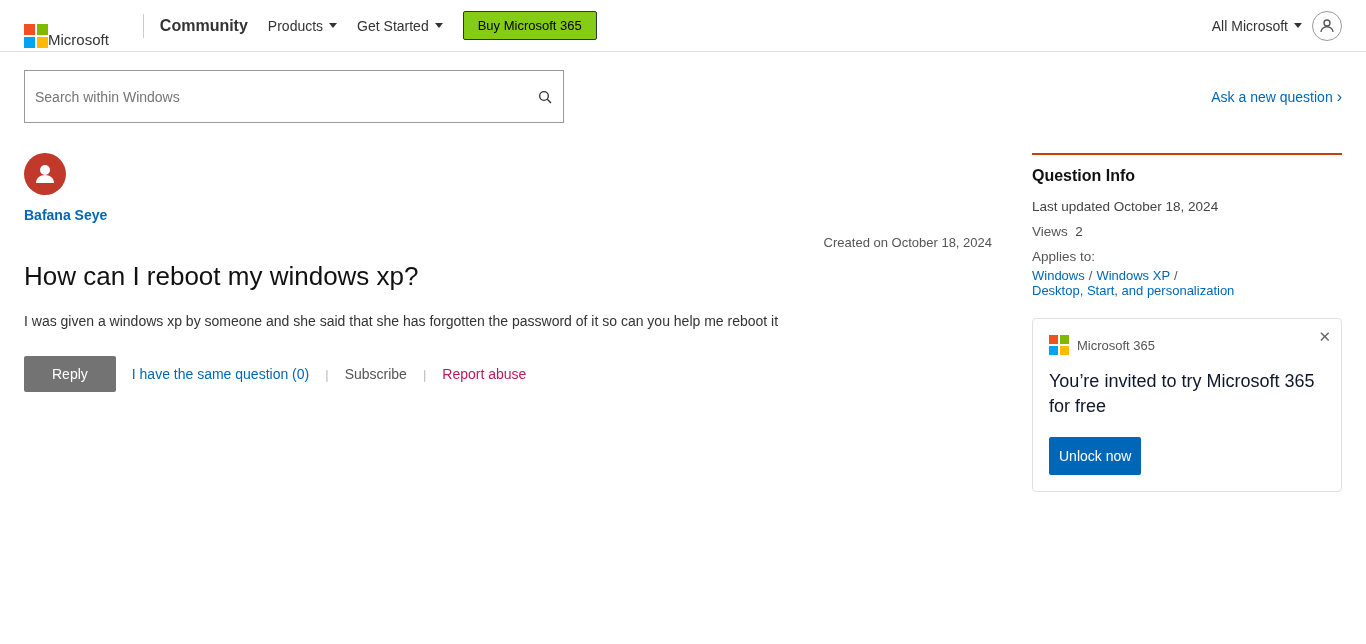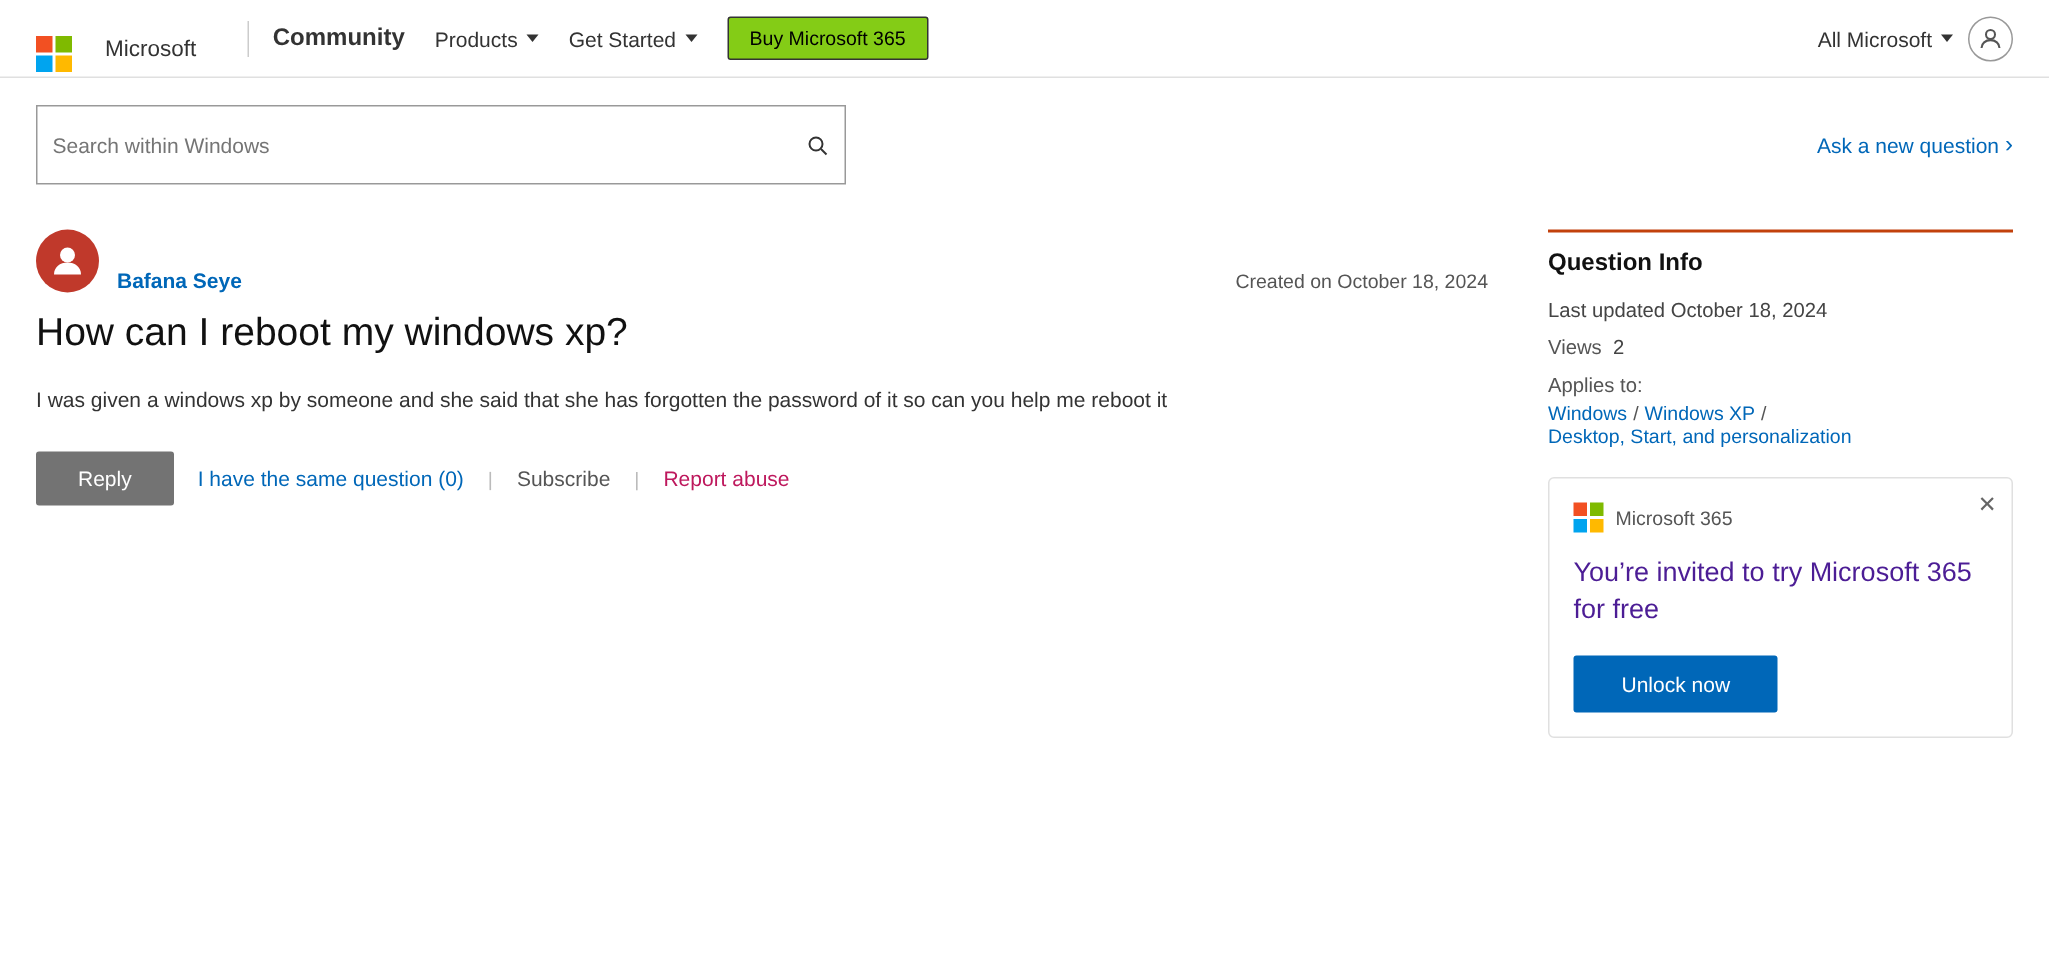"Microsoft" .header-logo { align-items: flex-start -> flex-end; gap: 22px -> 0 }
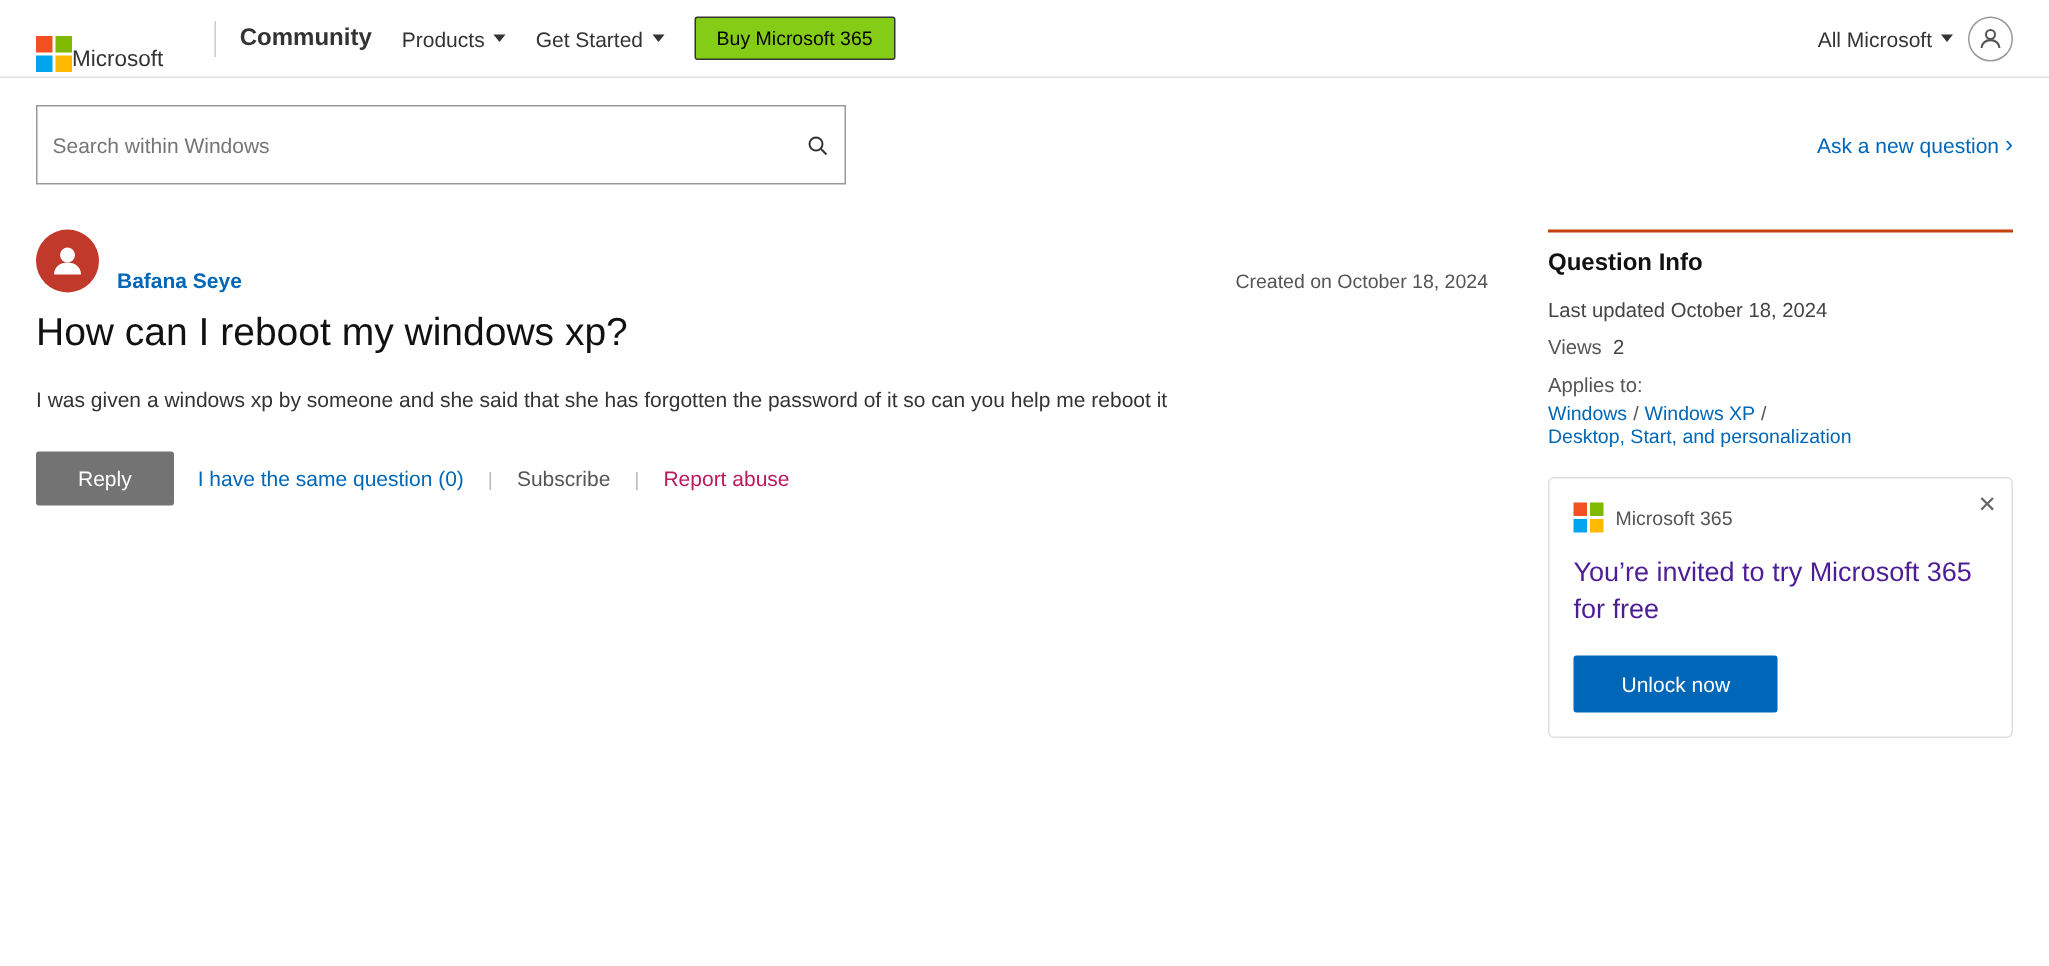"Bafana Seye" .author-row { align-items: flex-end -> flex-start; flex-direction: none -> column }
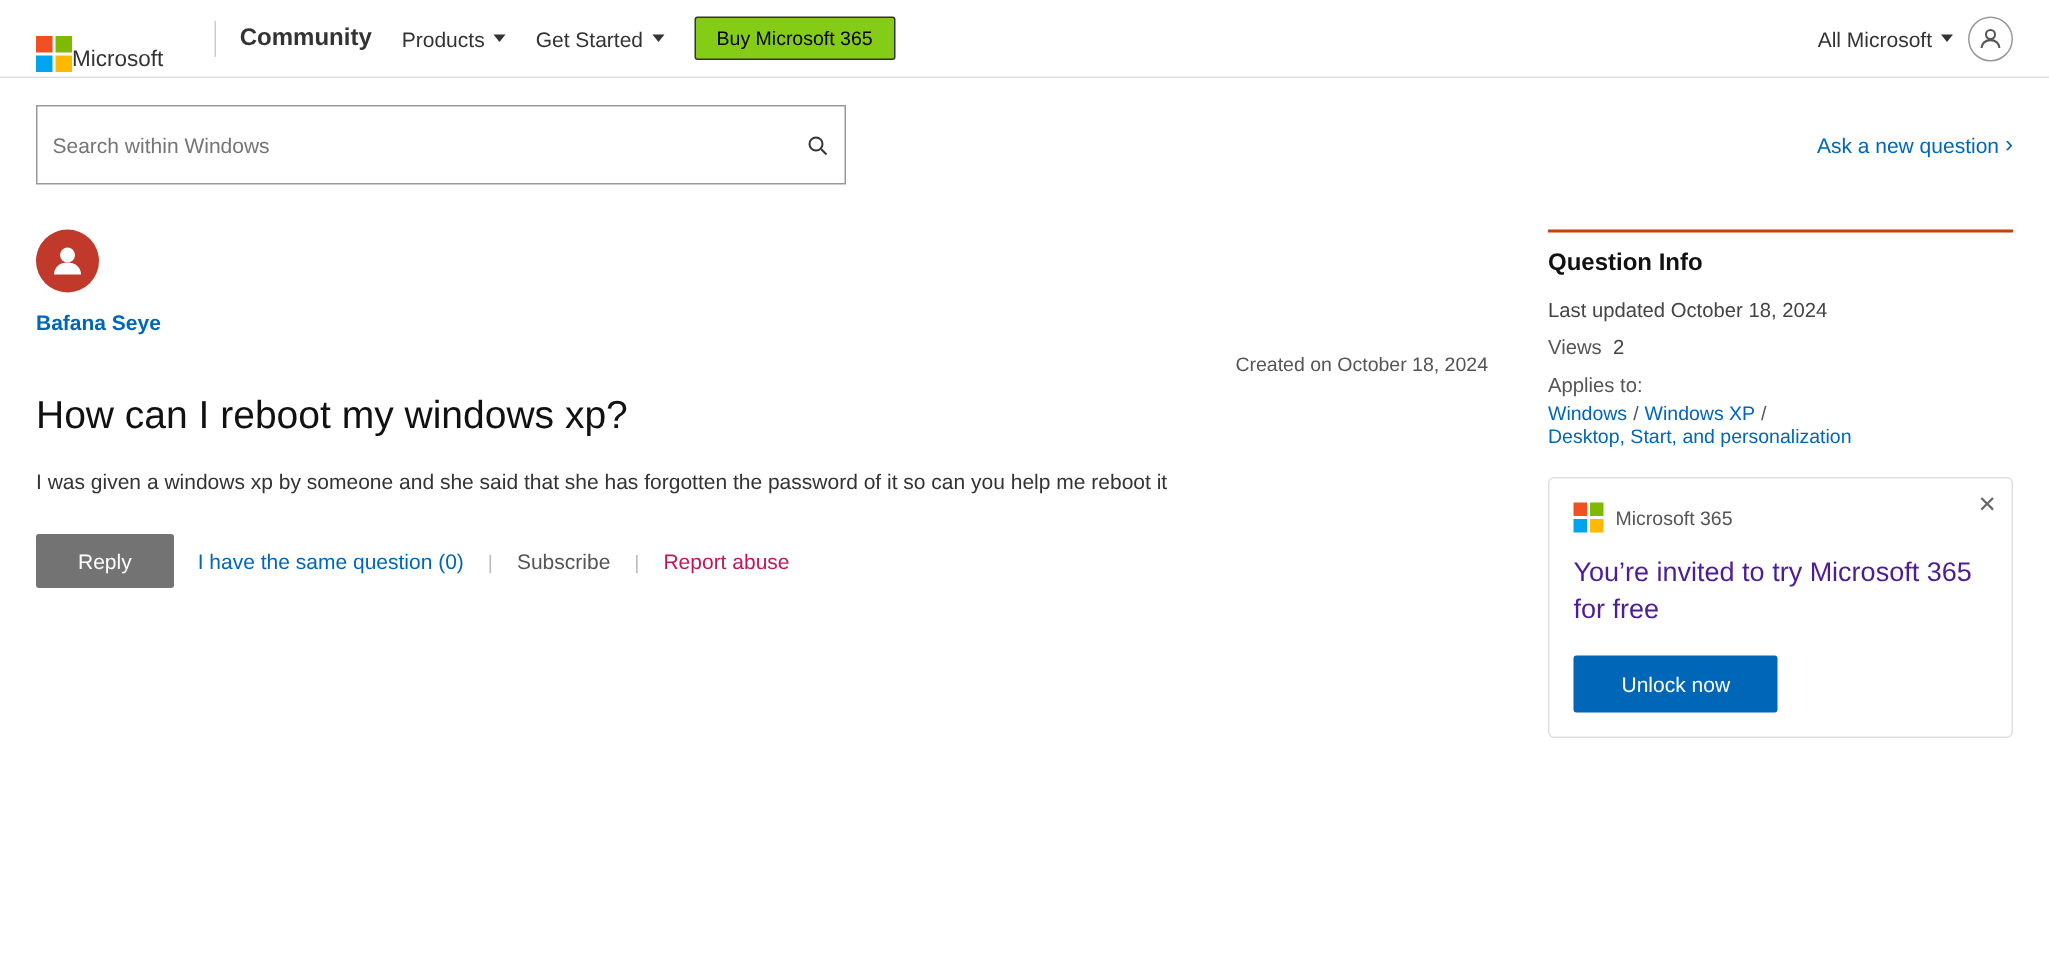"You’re invited to try Microsoft" .promo-text { color: #4c1d95 -> #0f172a }
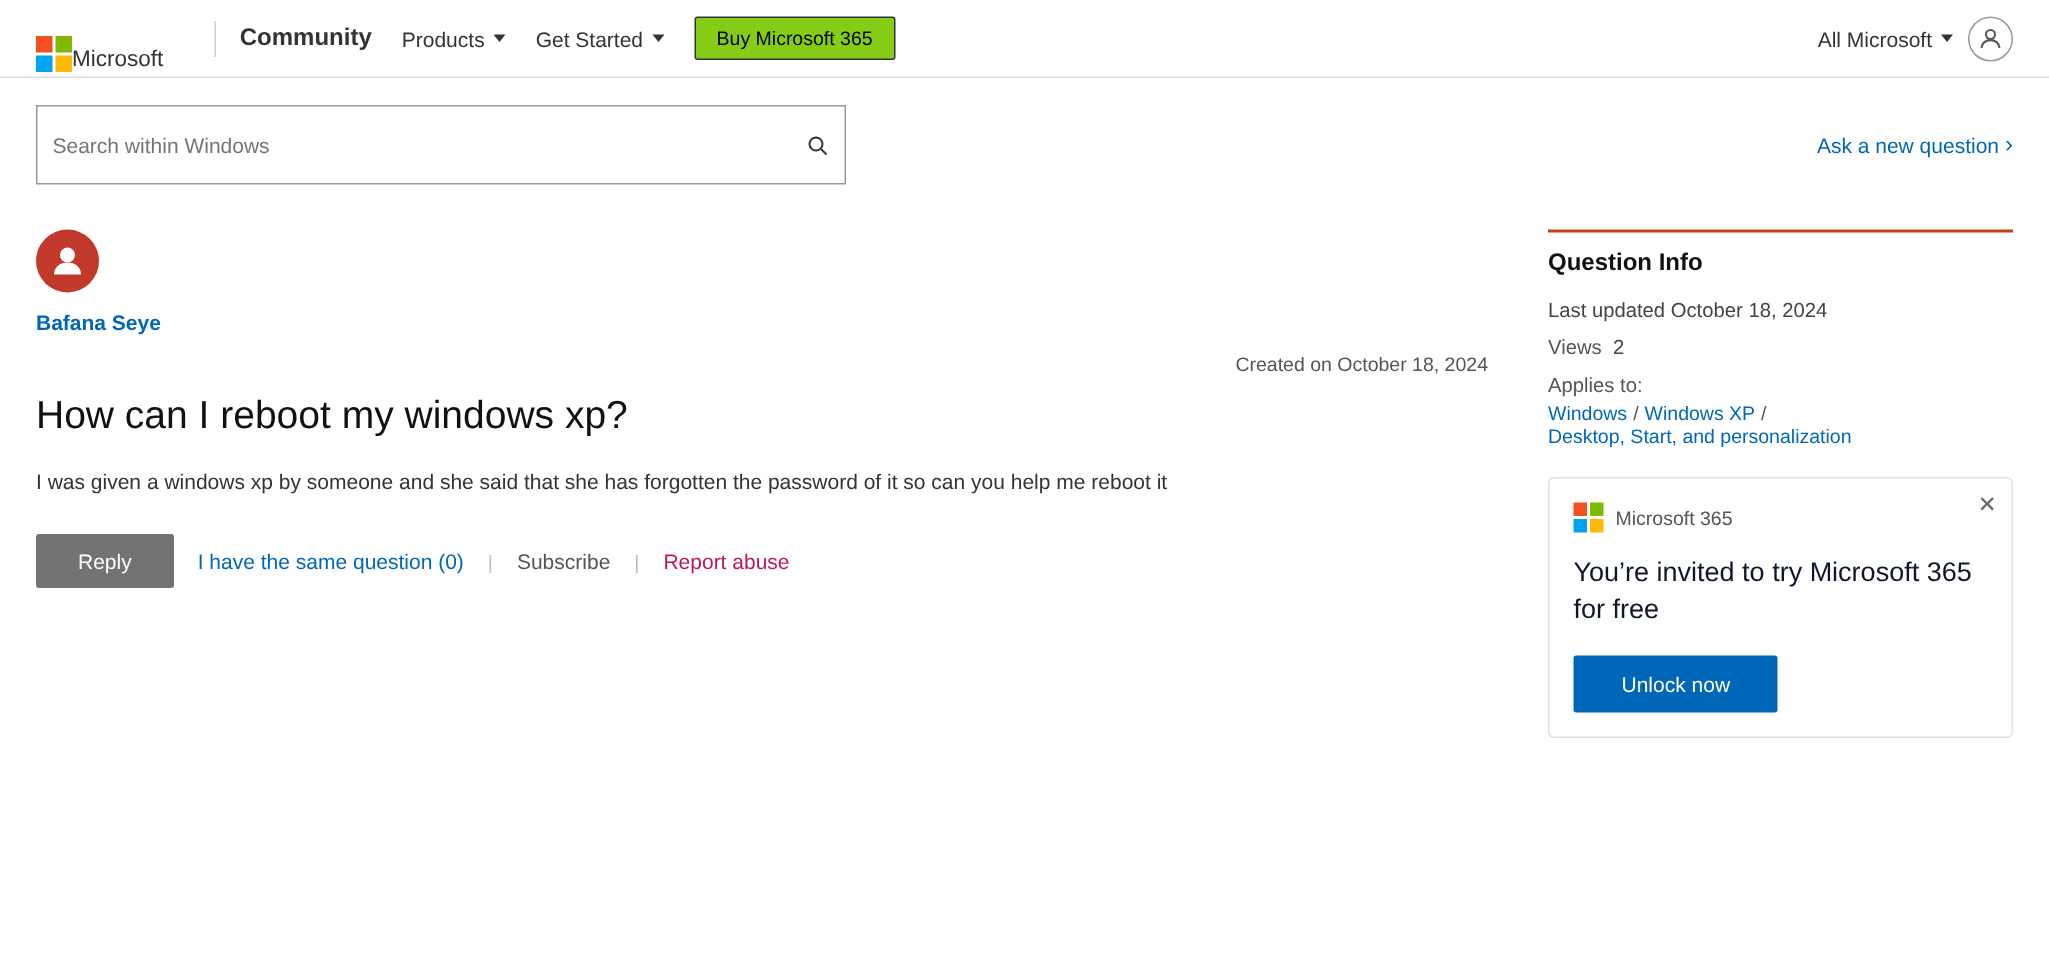"Unlock now" .btn-unlock { padding: 11px 32px -> 11px 10px }
